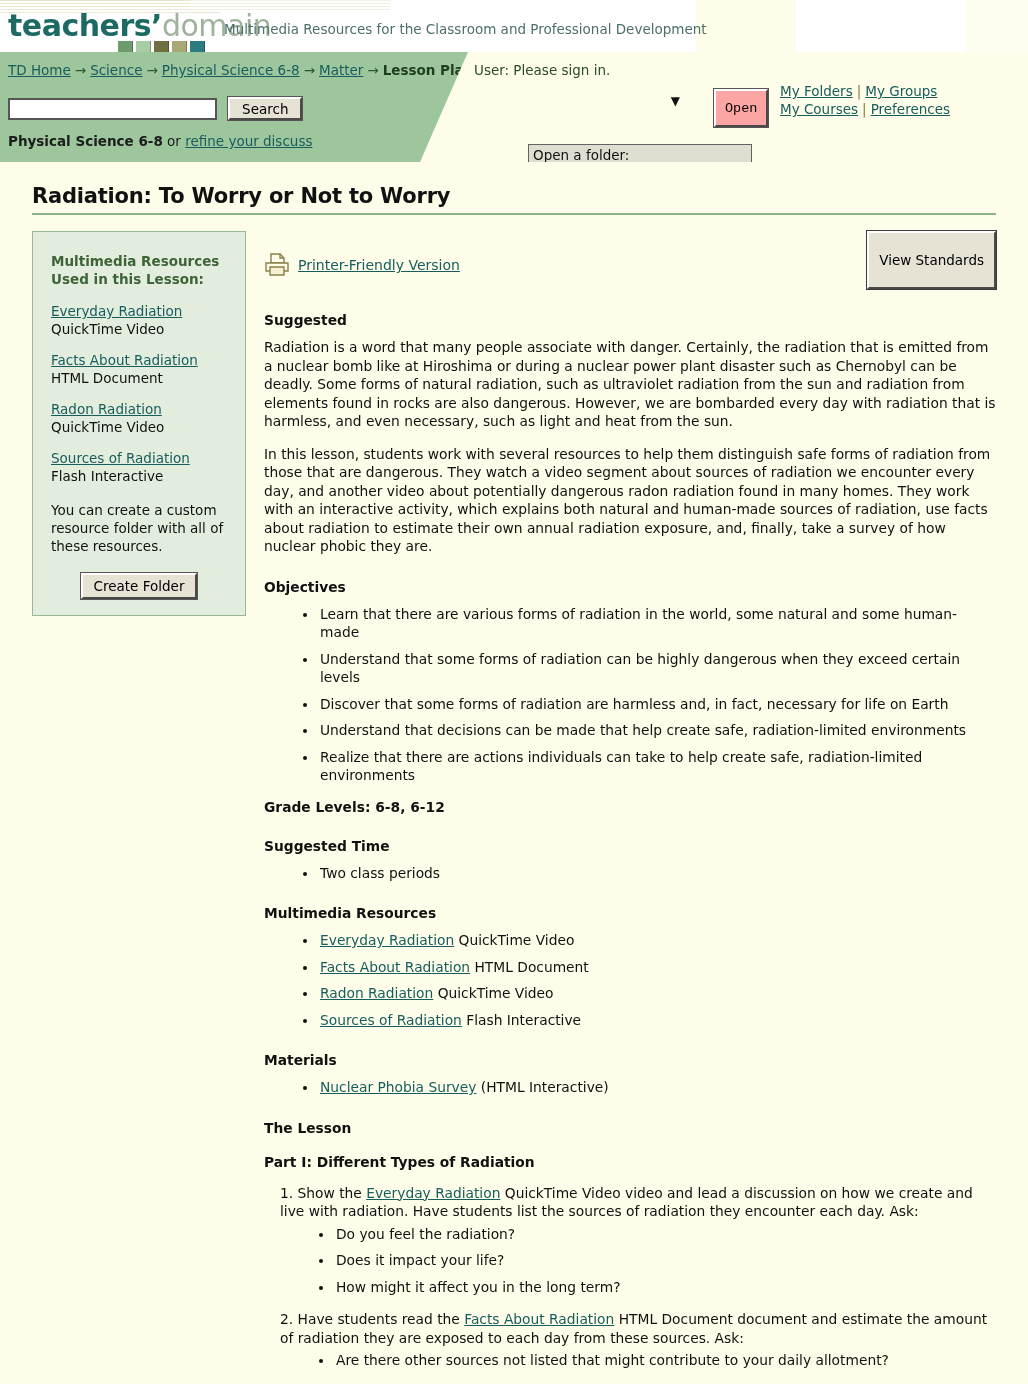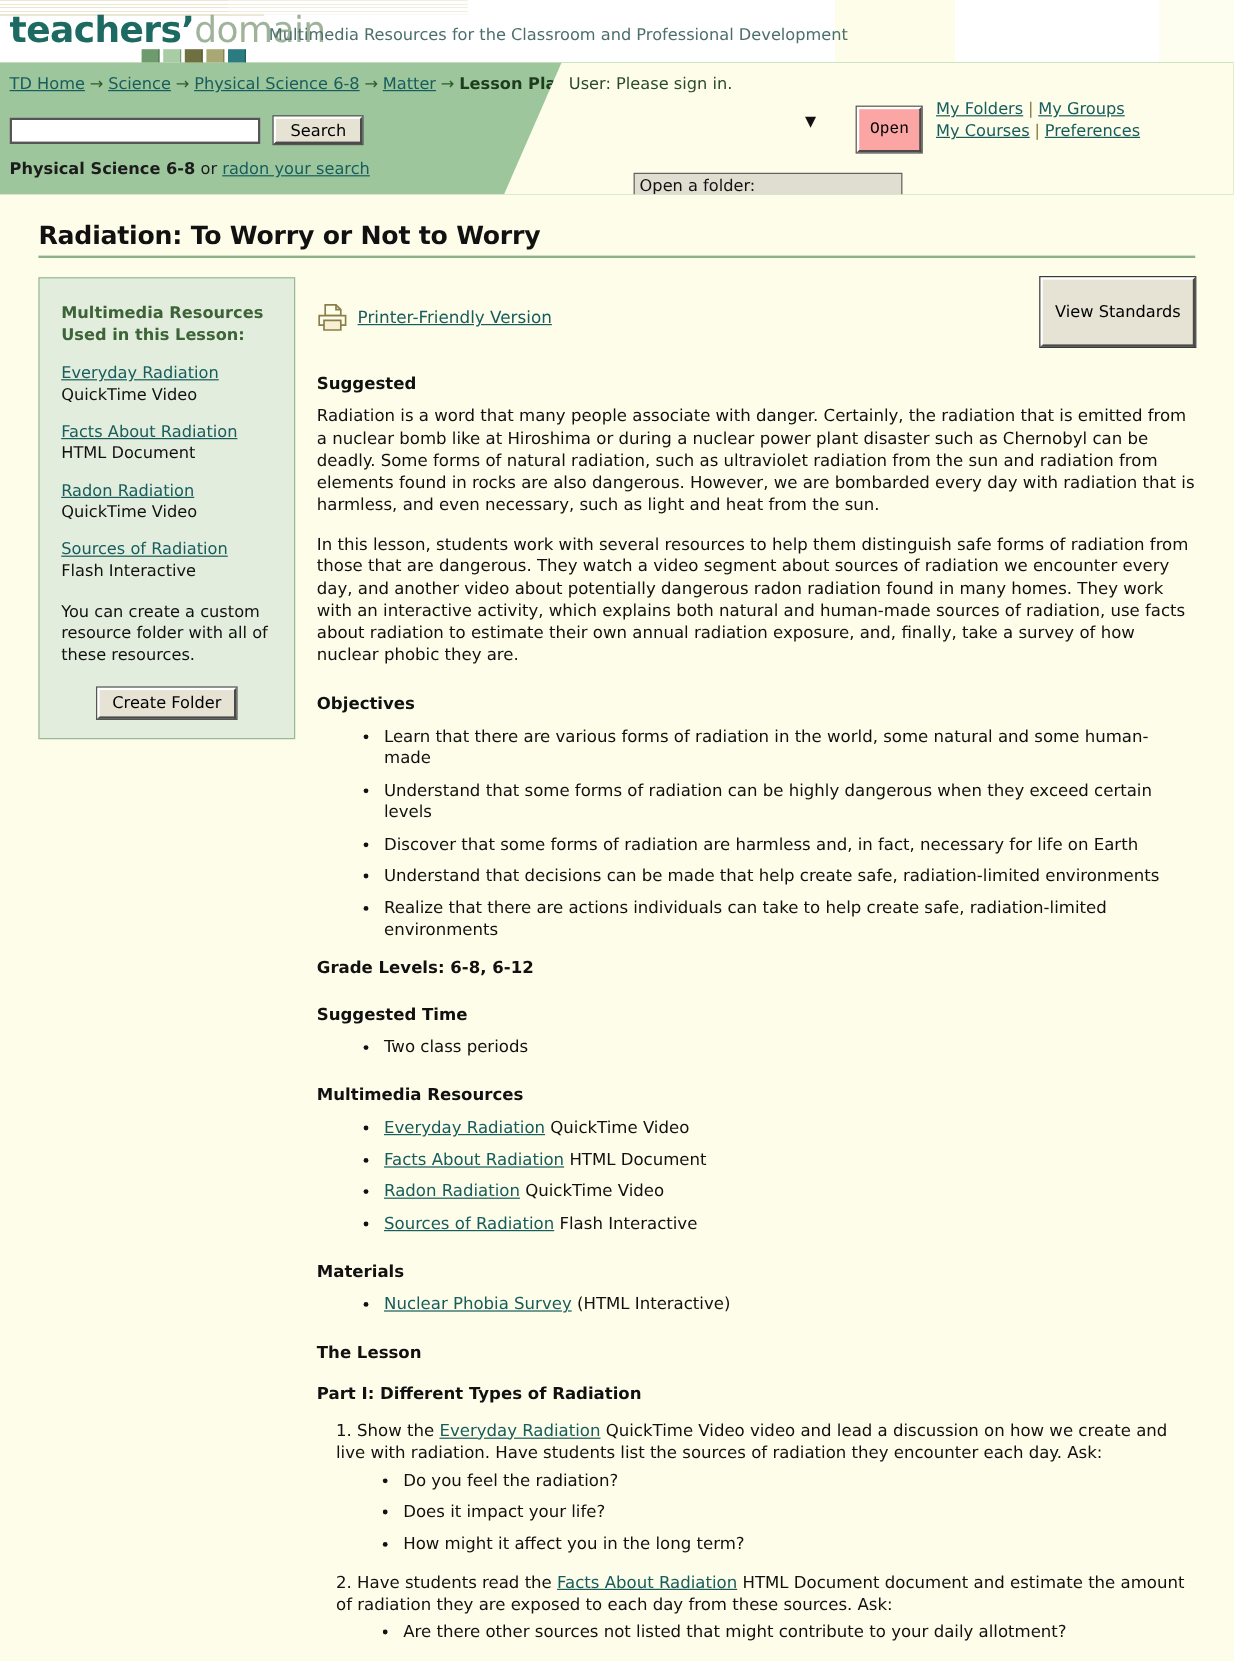"radon your search" a { text: radon your search -> refine your discuss }
